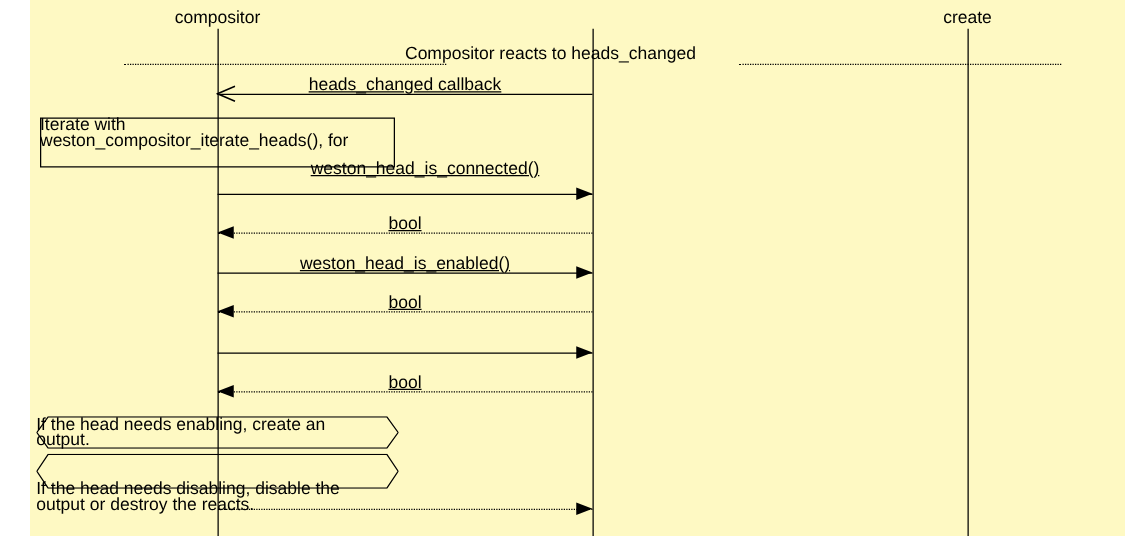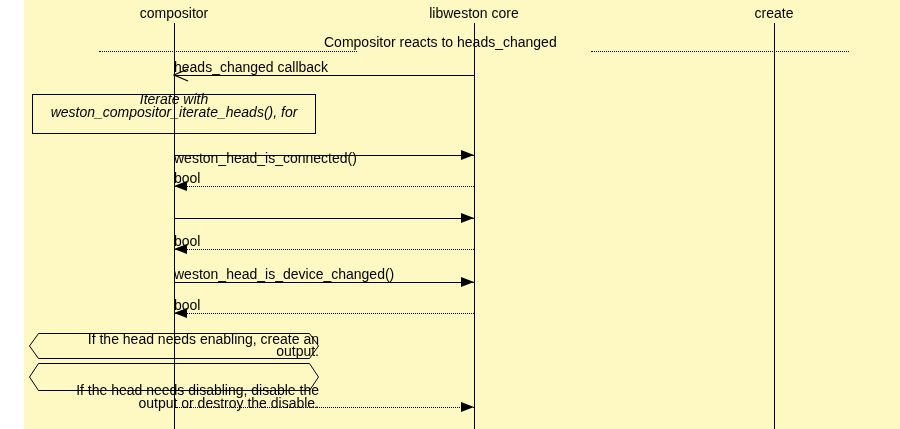"libweston core" div.plabel { html: <div>libweston core</div> -> none }
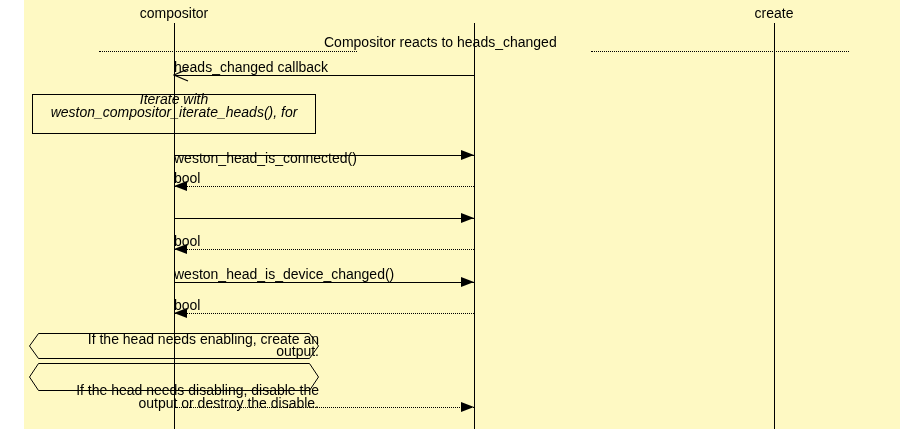"heads_changed callback" .mlabel { text-align: none -> center; text-decoration: none -> underline }
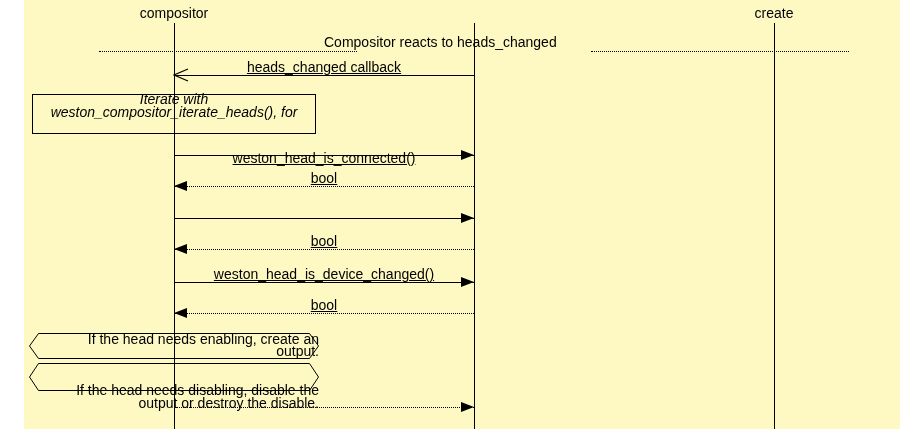"Iterate with" .notetext { font-style: italic -> none; text-align: center -> left }
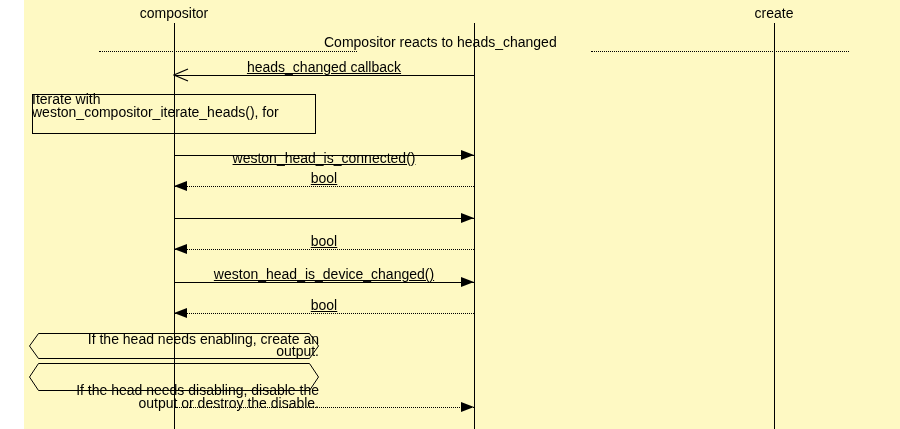"weston_head_is_connected()" div.mlabel { padding-left: none -> 16px; top: 150px -> 126px }
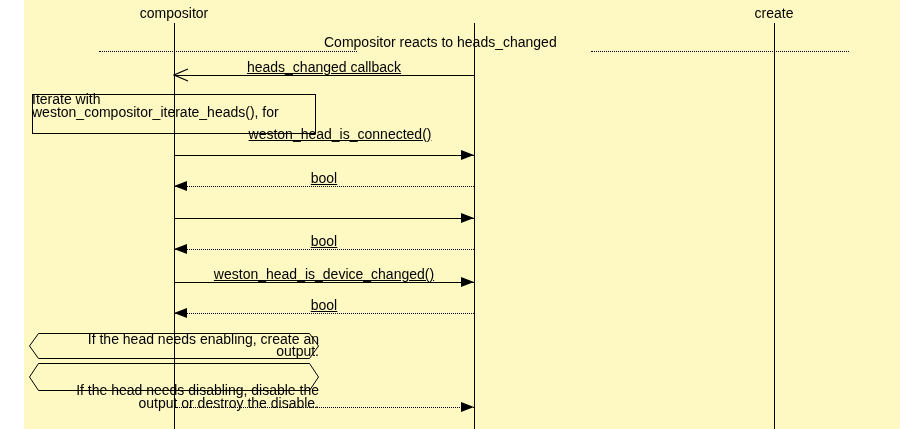"weston_head_is_enabled()" div.mlabel { html: none -> <div>weston_head_is_enabled()</div> }
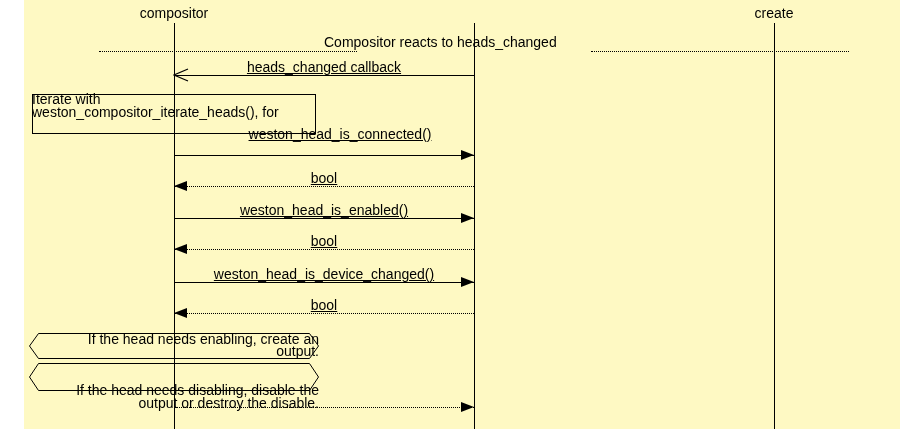"weston_head_is_device_changed()" div.mlabel { html: <div>weston_head_is_device_changed()</div> -> none }
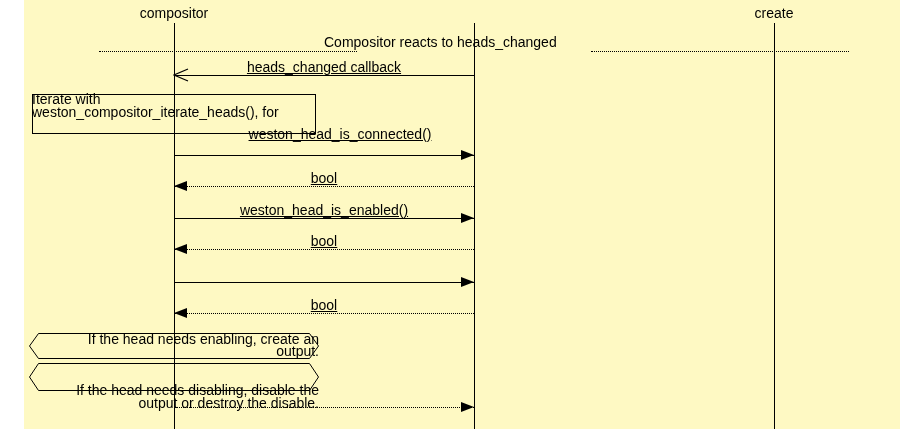"If the head needs enabling," .hextext { text-align: right -> left }
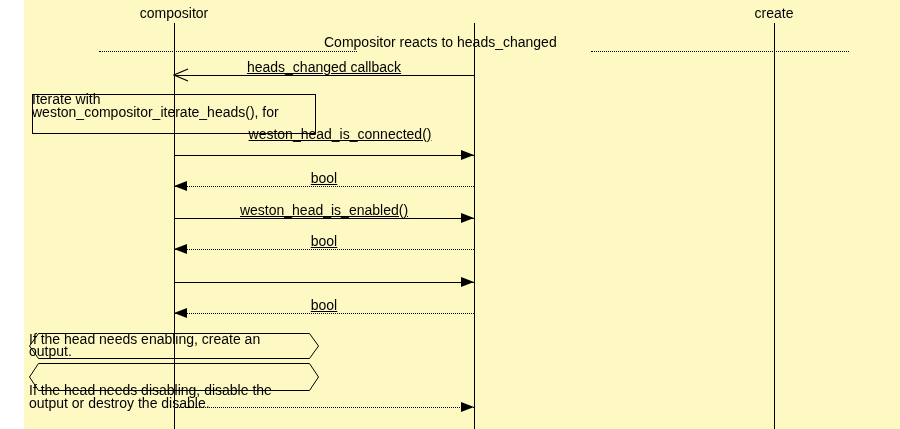"output or destroy the disable." div.txtline { text: disable -> reacts }
